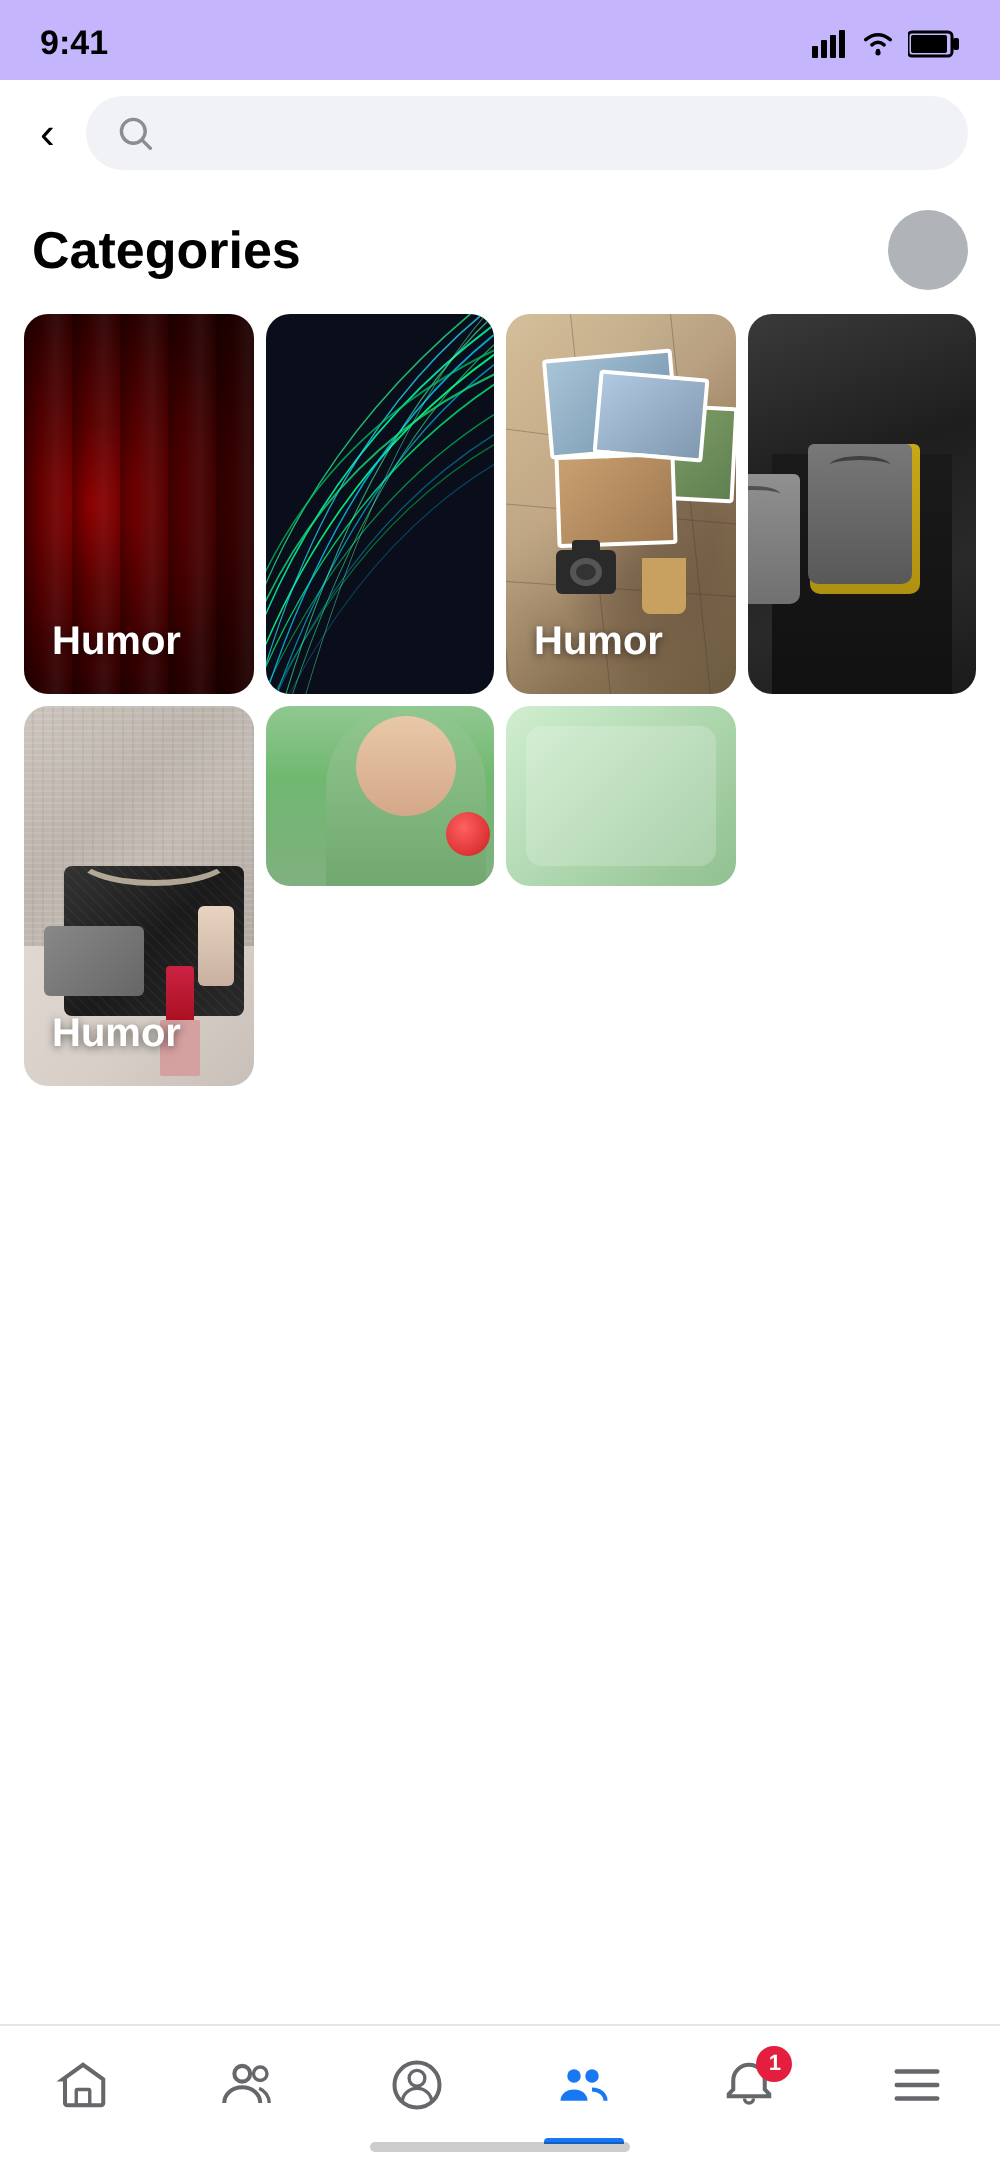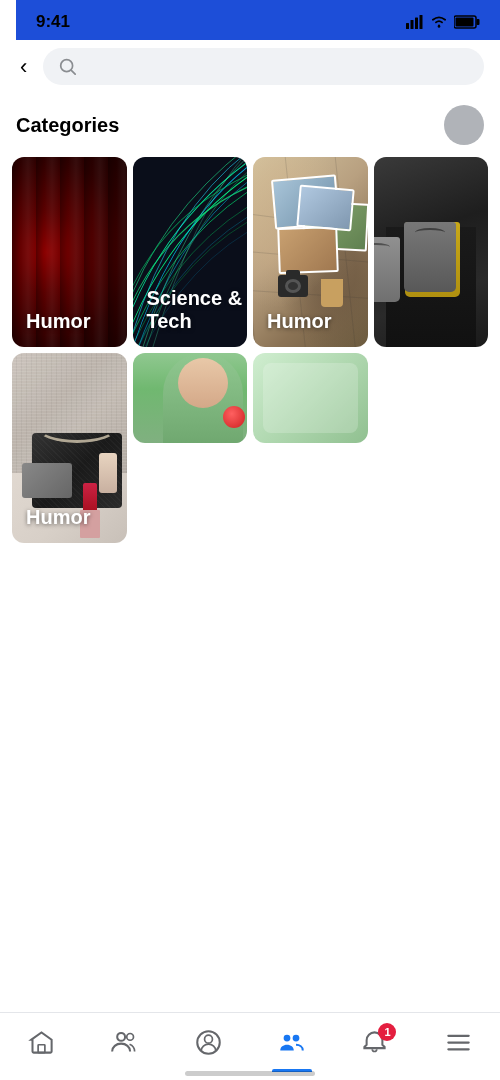"9:41" .status-bar { background: #1d4ed8 -> #c4b5fd; margin-left: 16px -> none }
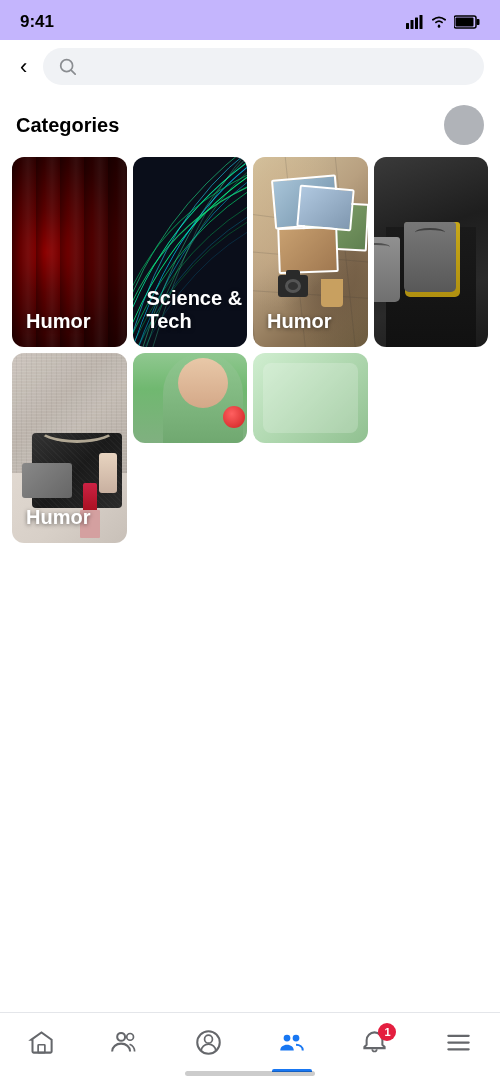"Categories" .categories-title { font-size: 20px -> 26px }
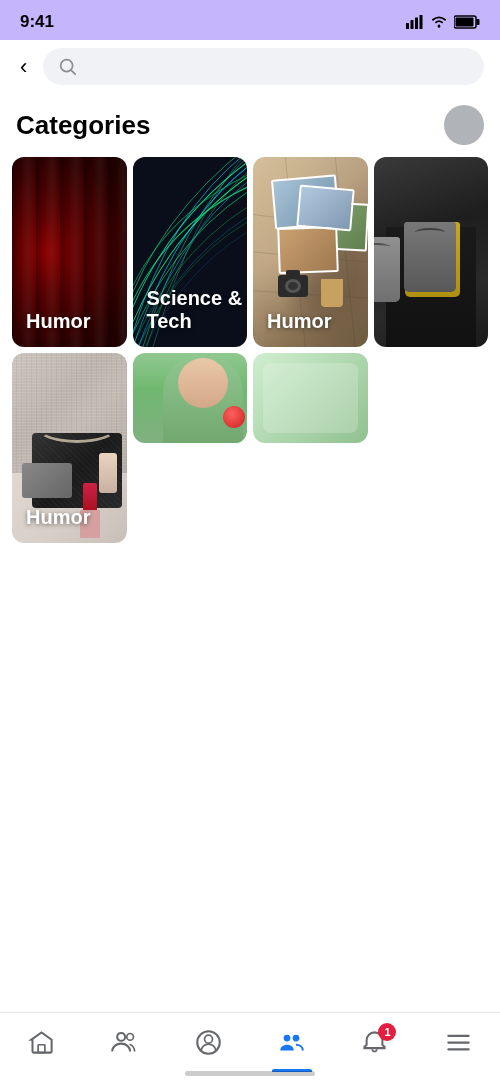"Science & Tech" span.category-label { html: <span>Science &amp; Tech</span> -> none }
